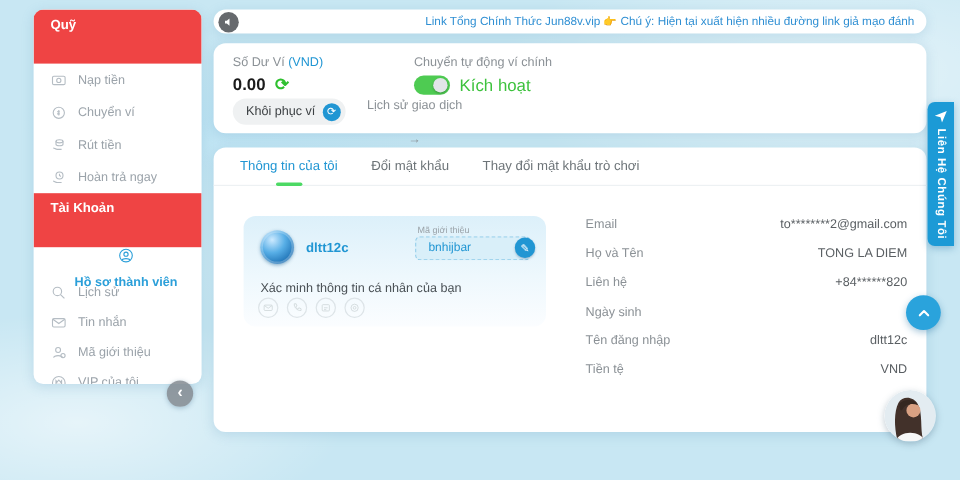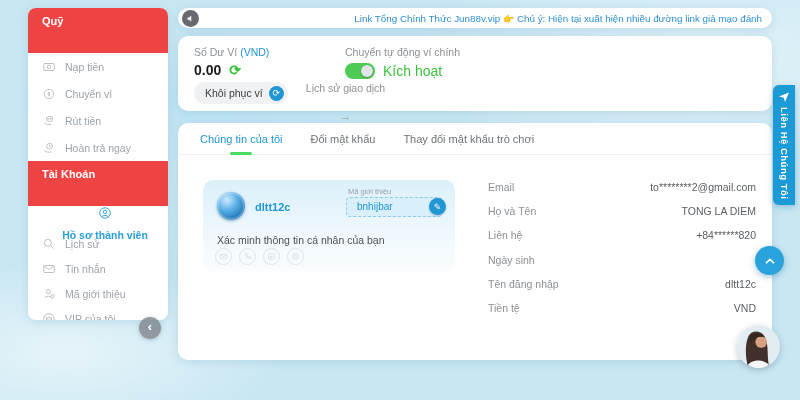"Chúng tin của tôi" div.tab { text: Chúng -> Thông }
